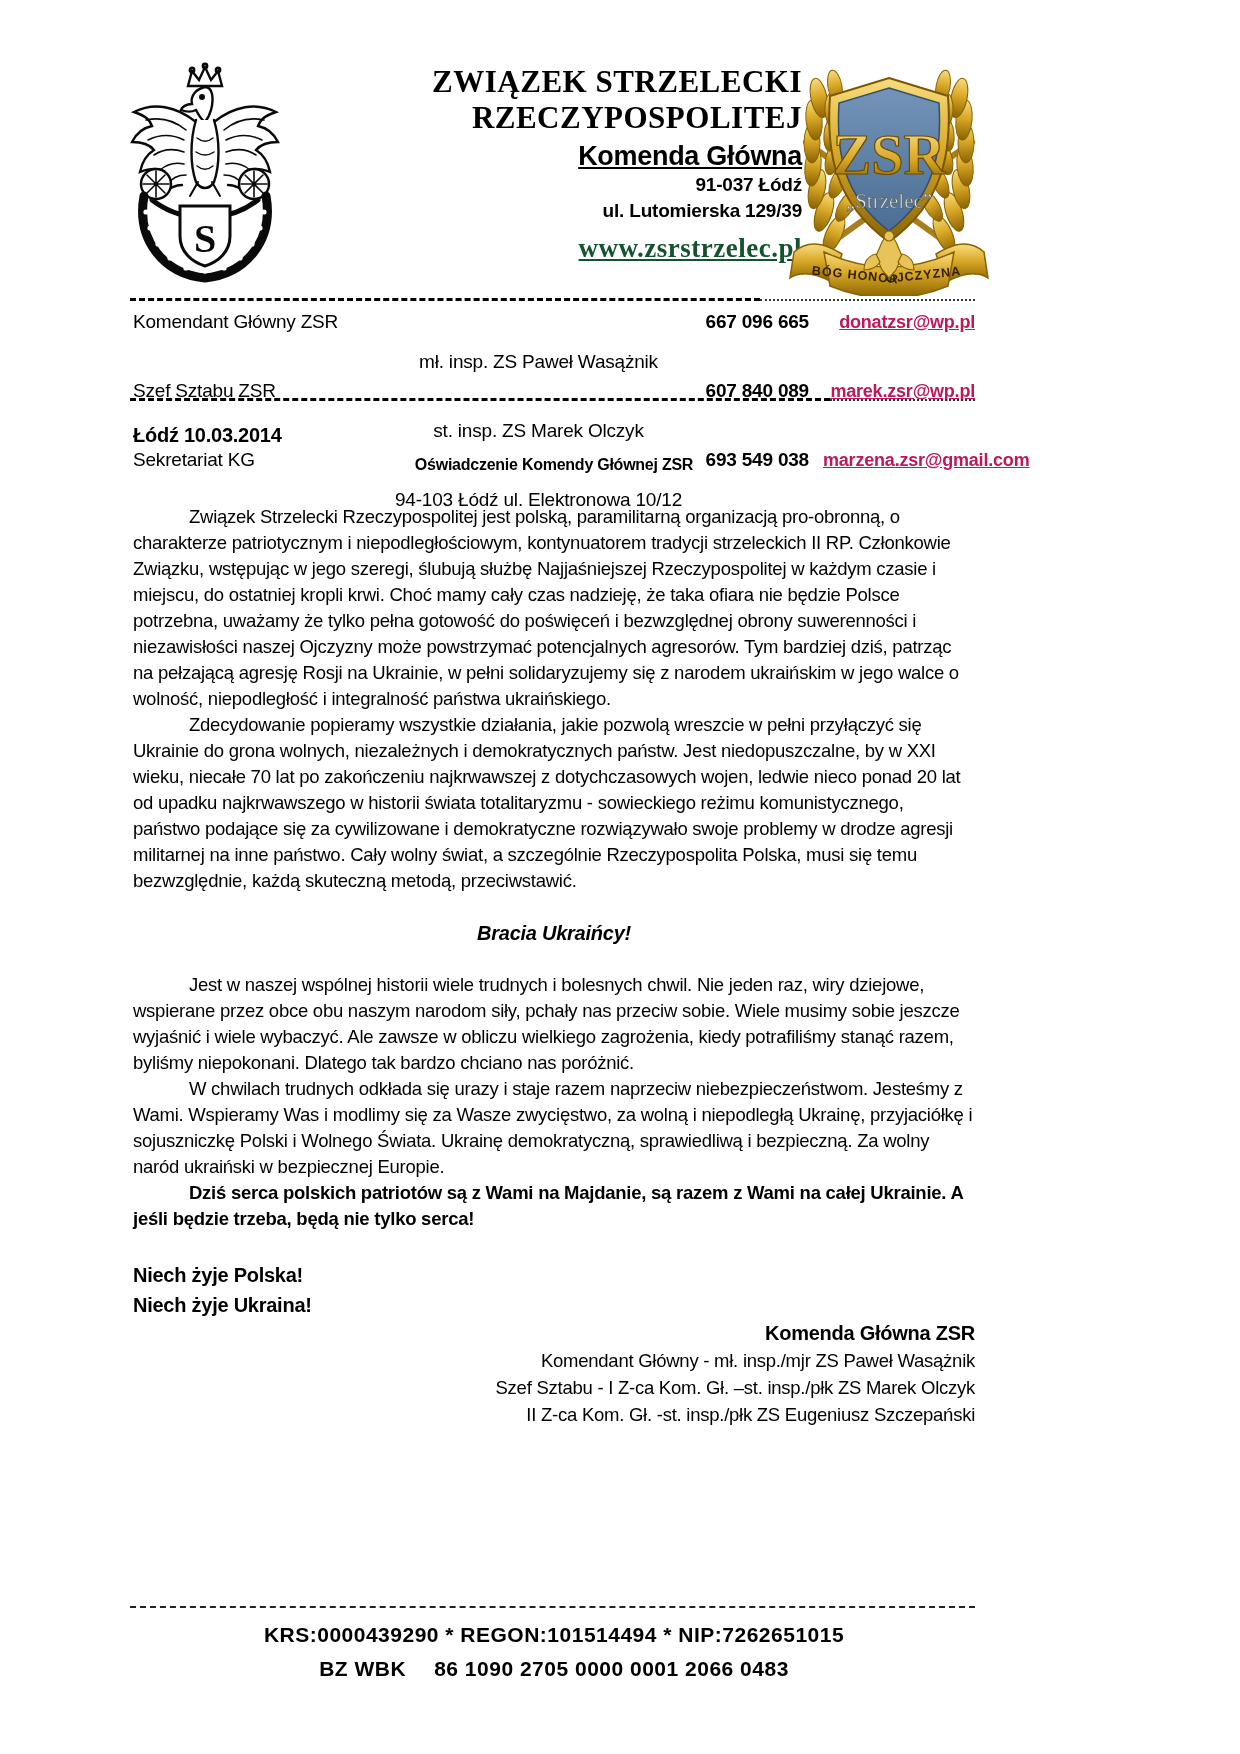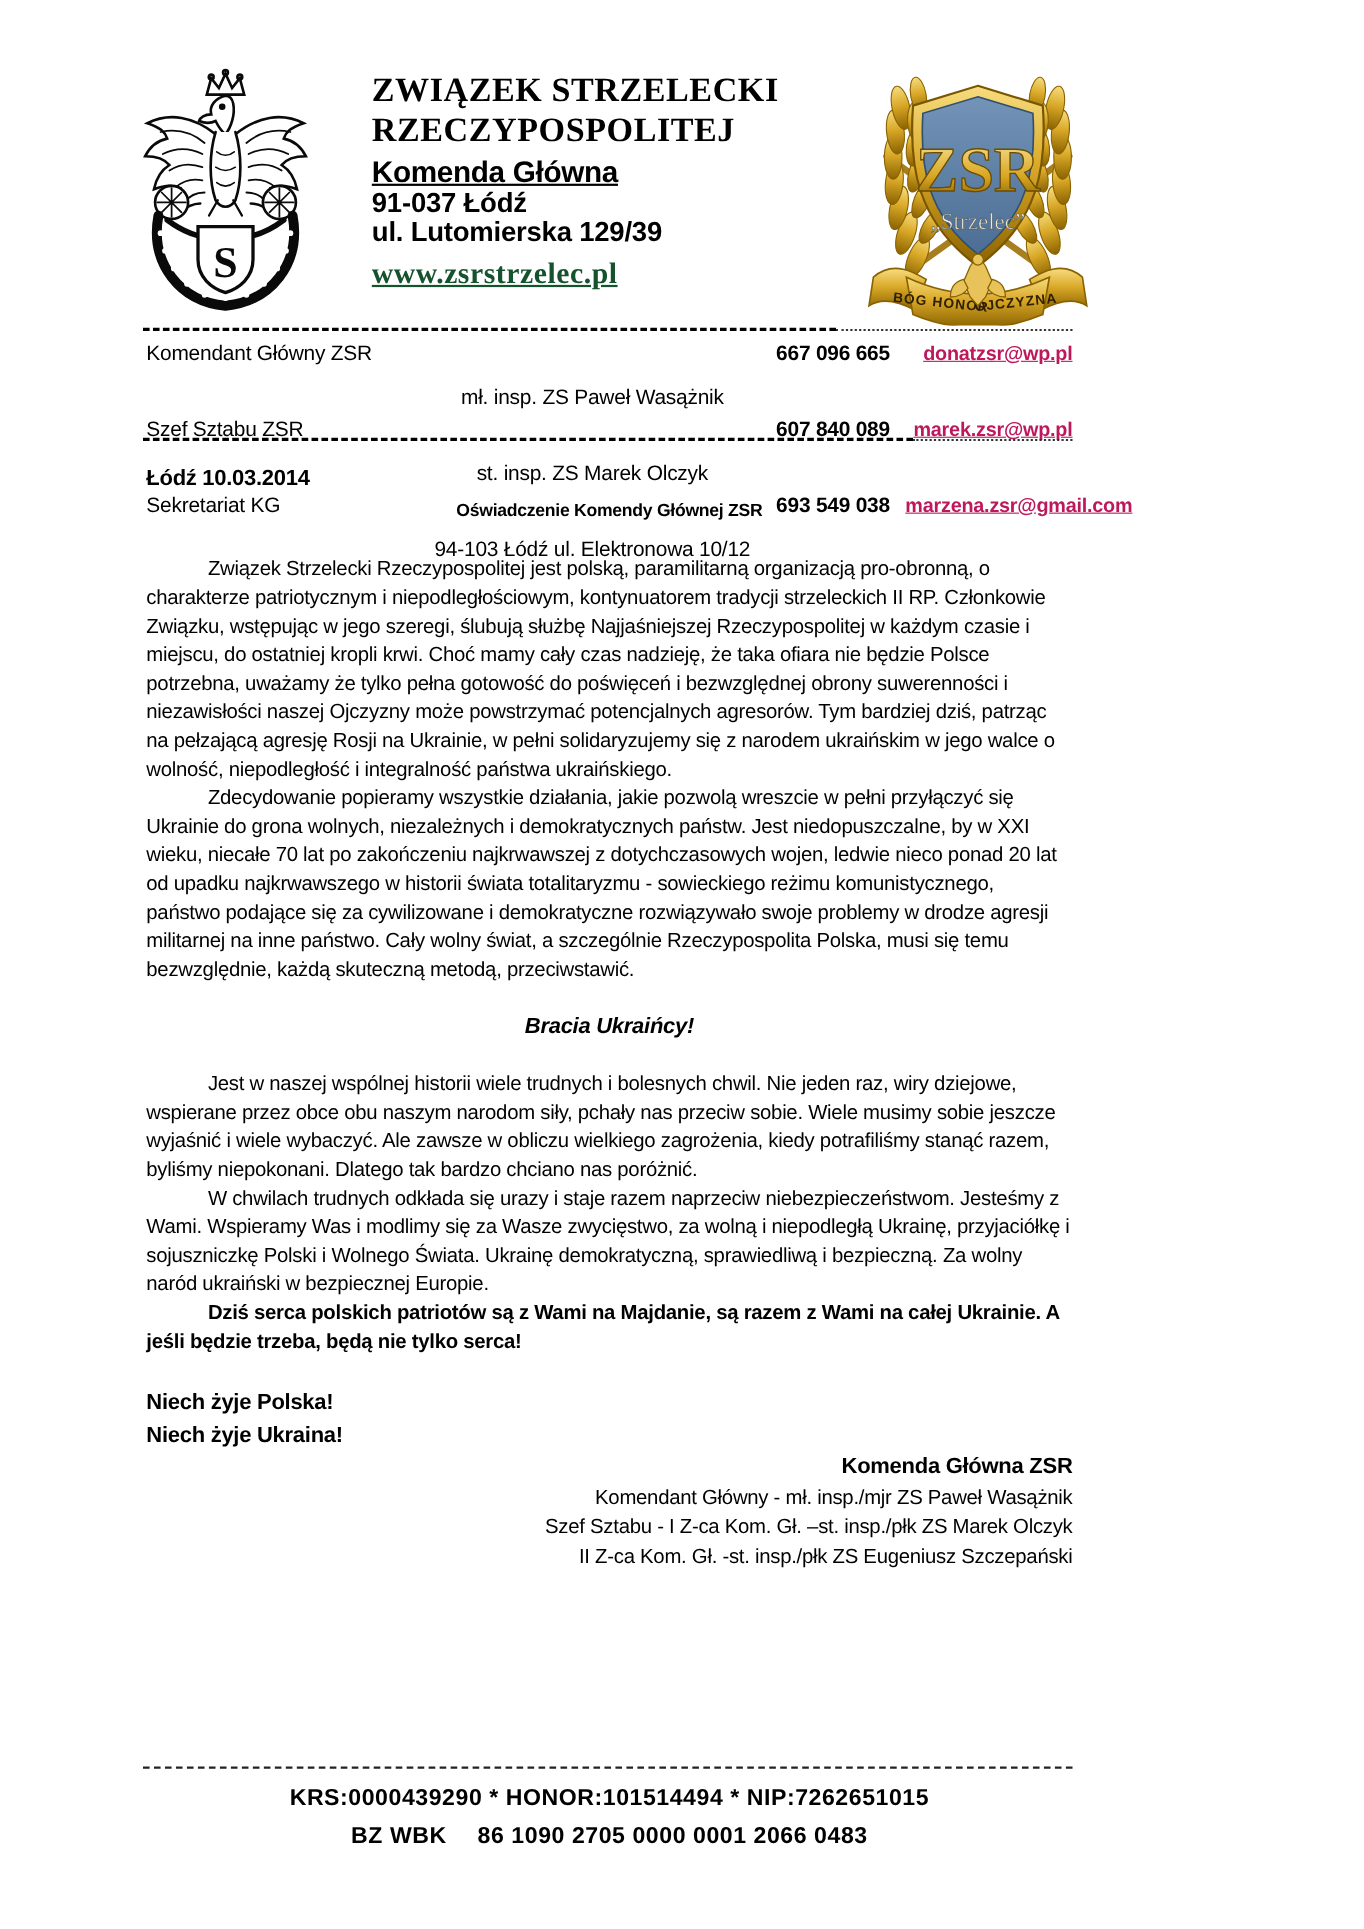"ZWIĄZEK STRZELECKI" .header-center { text-align: left -> right }
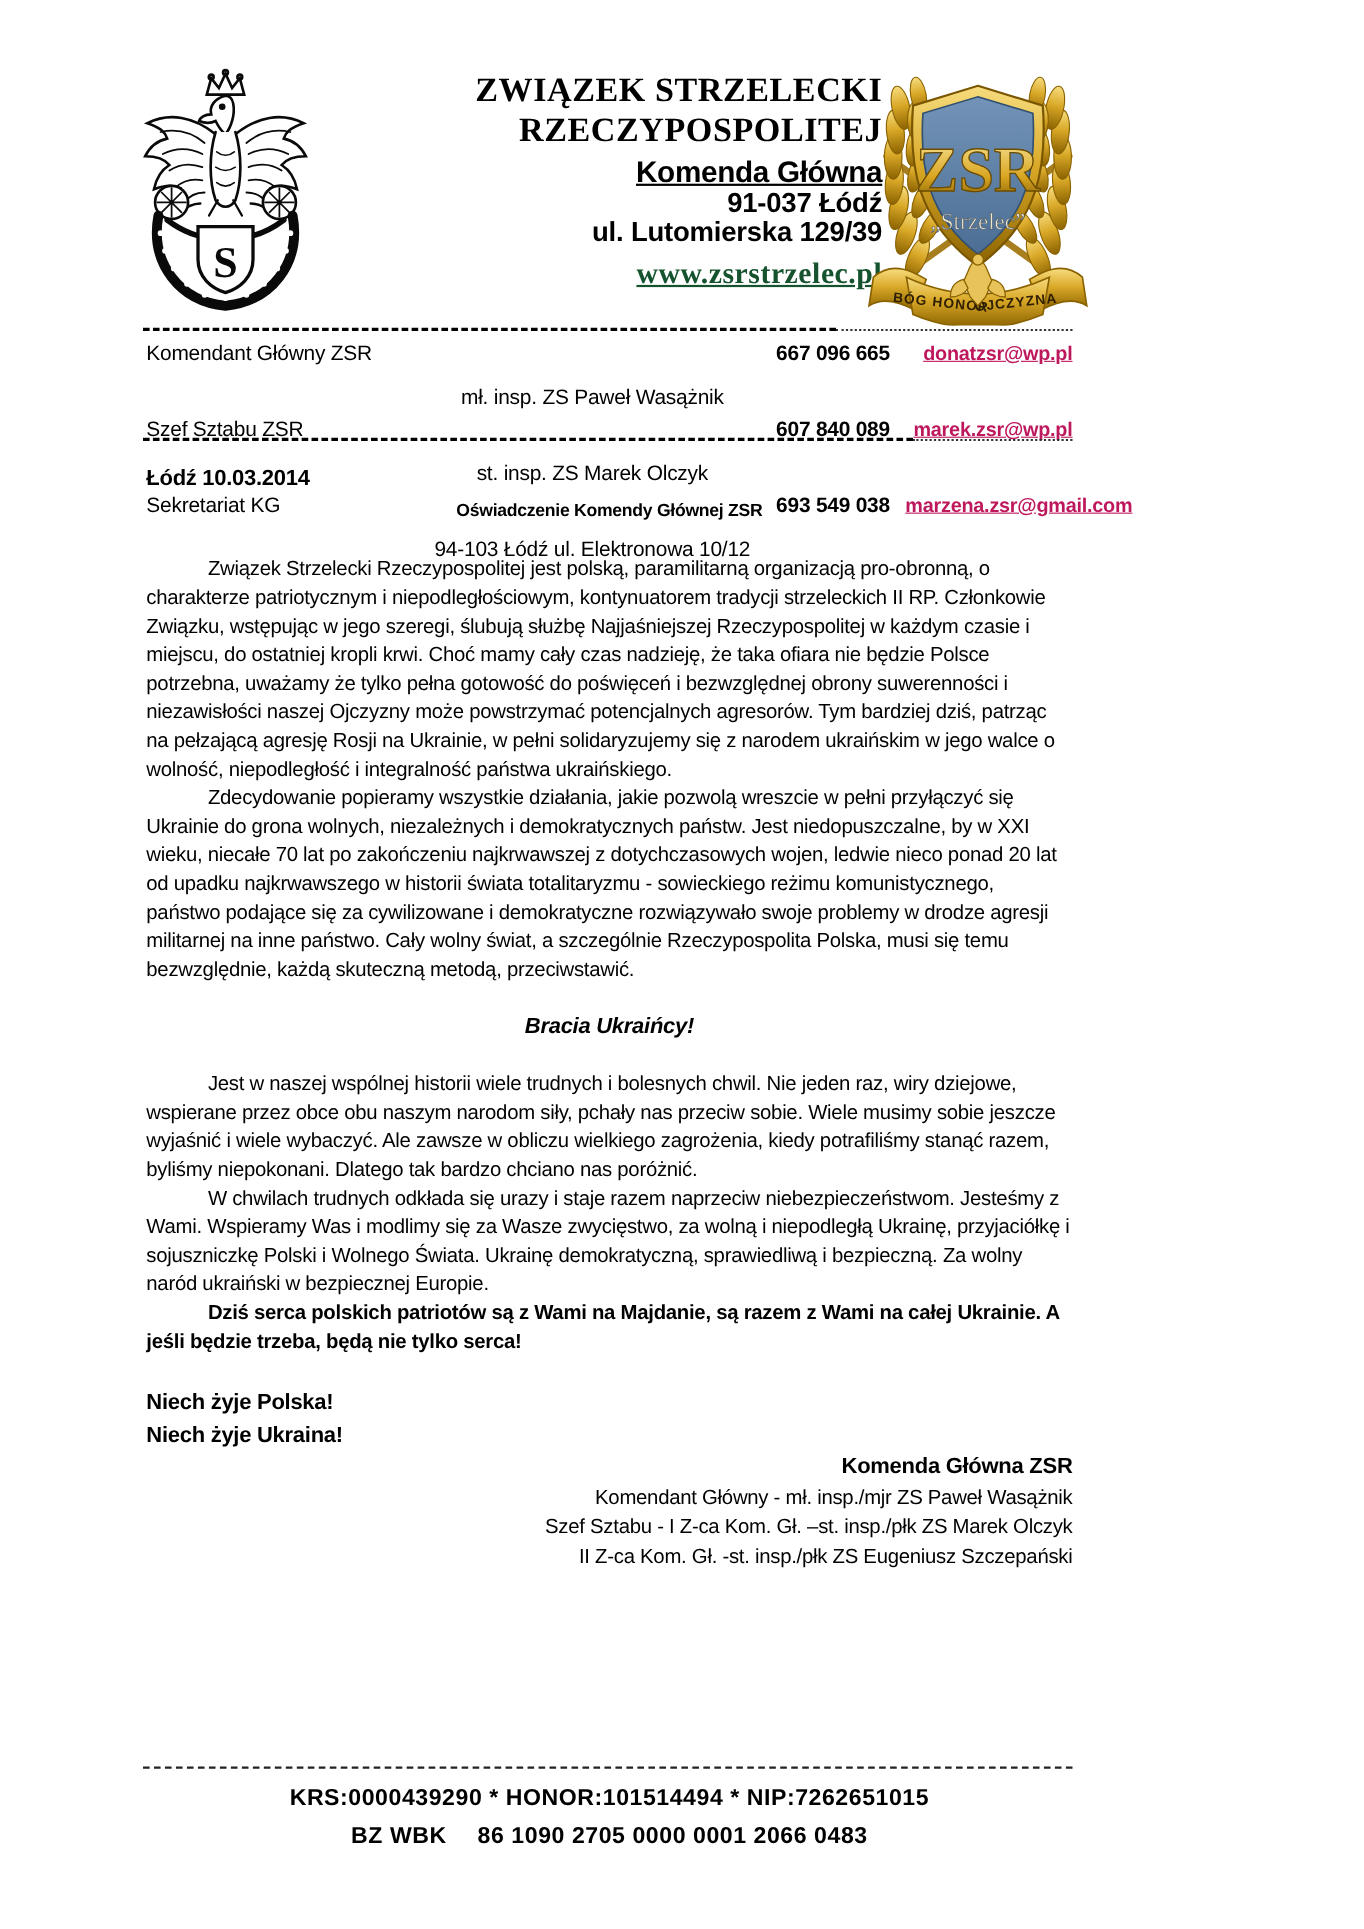"91-037 Łódź" .addr-line { font-size: 25px -> 19px }
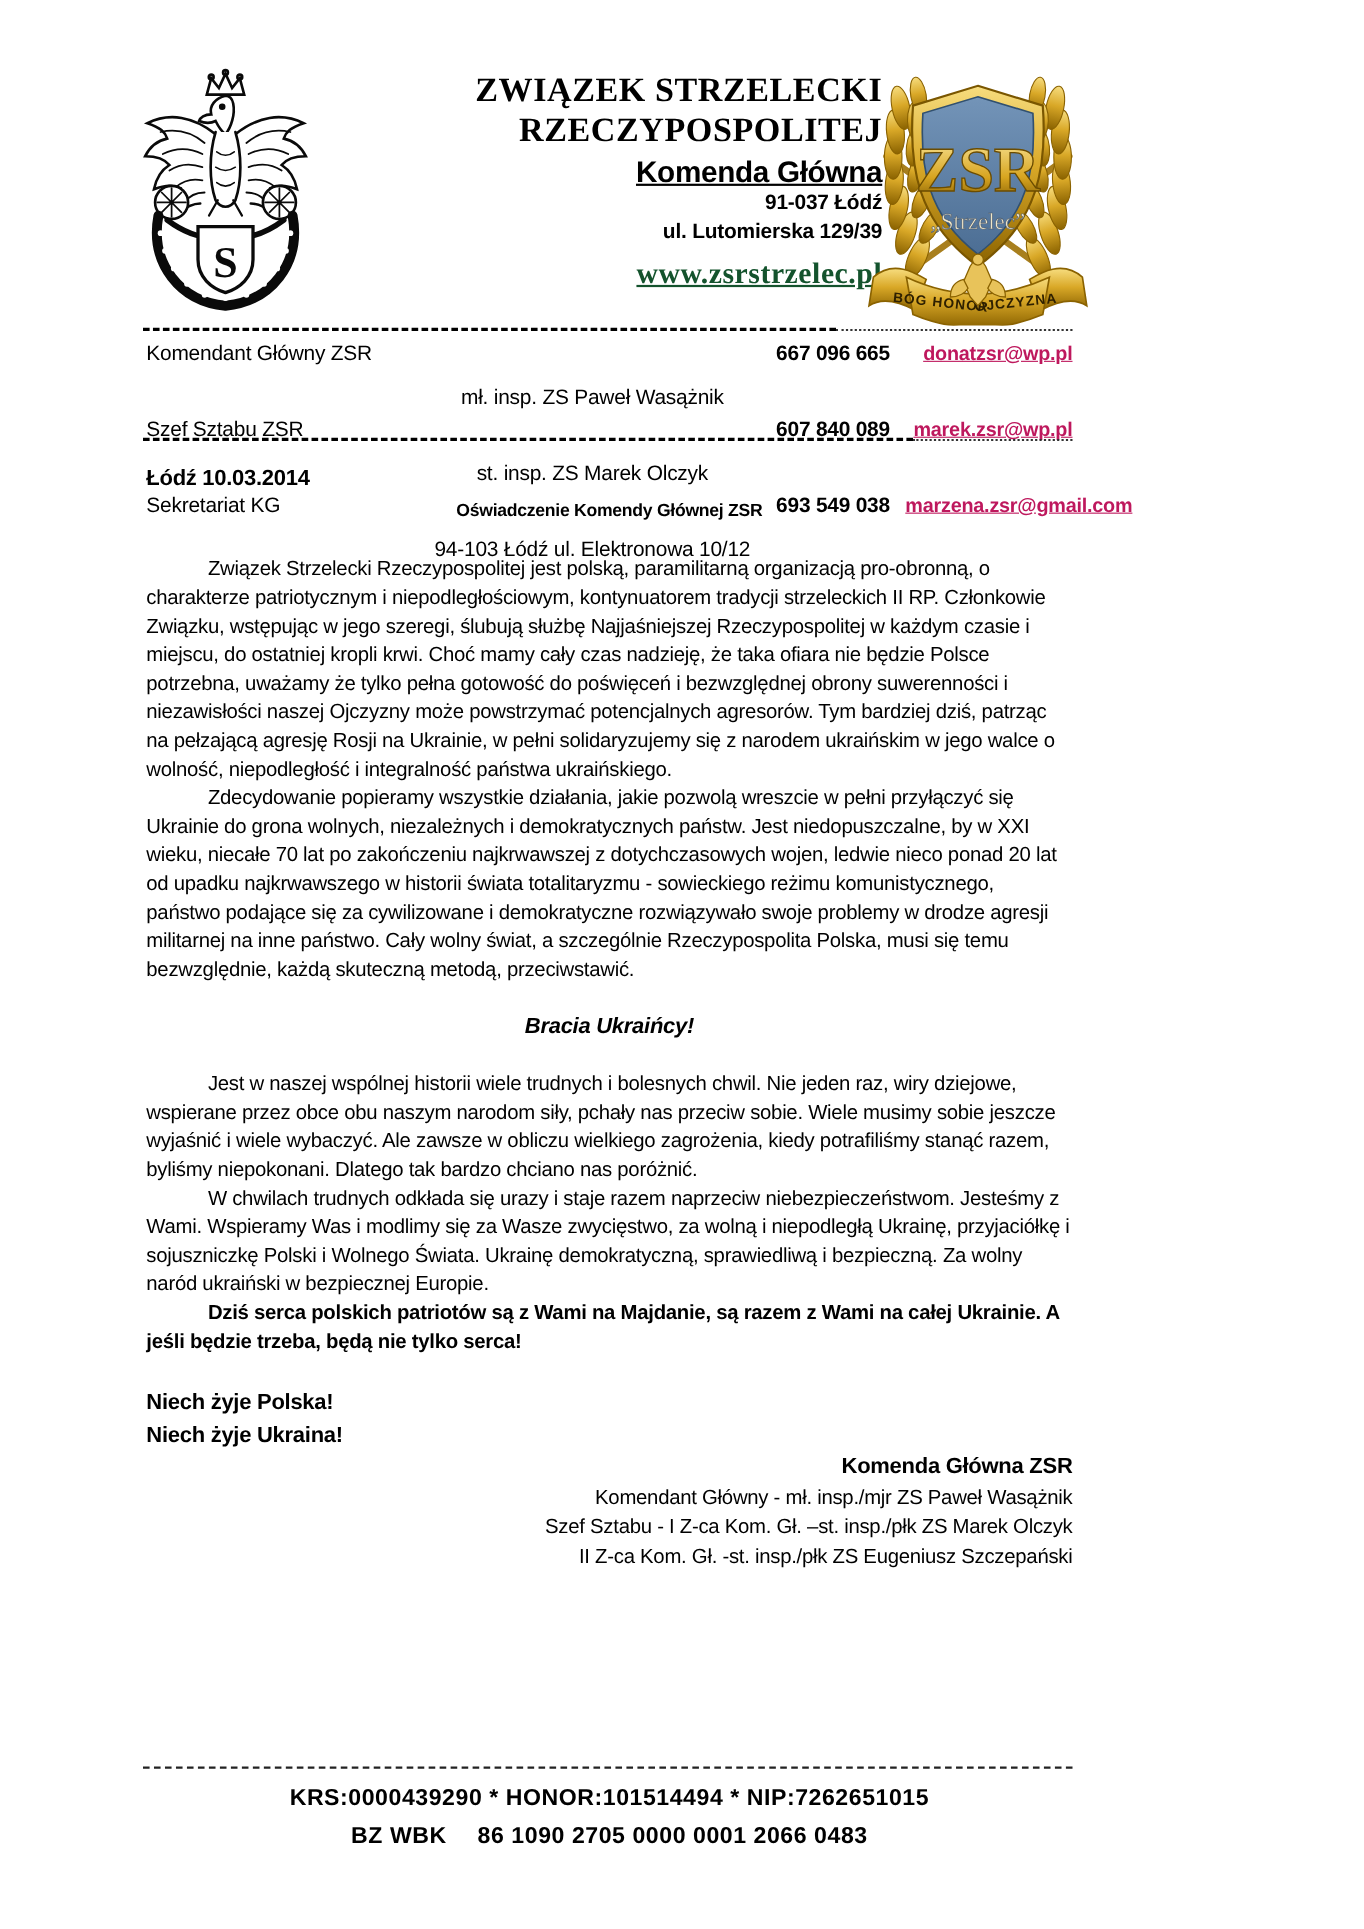"KRS:0000439290 * HONOR:101514494 *" div { text: HONOR:101514494 -> REGON:101514494 }
